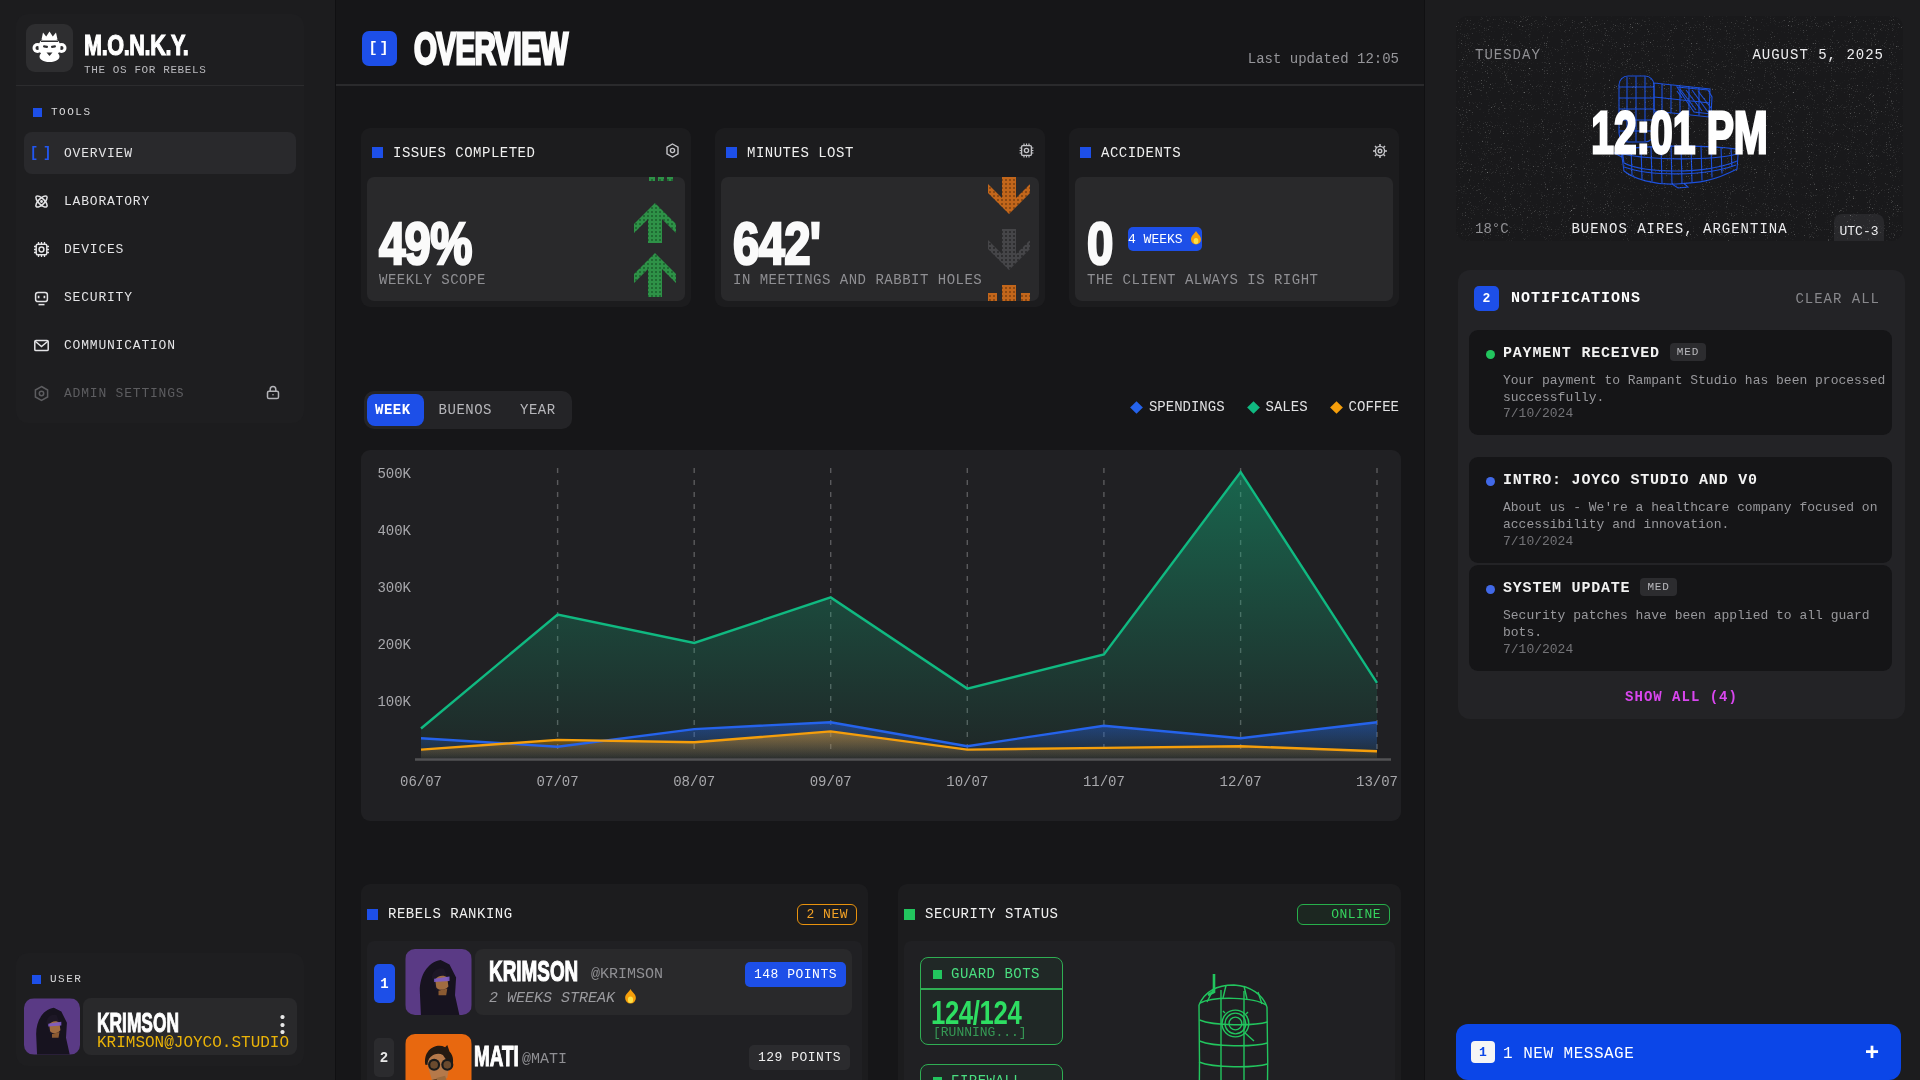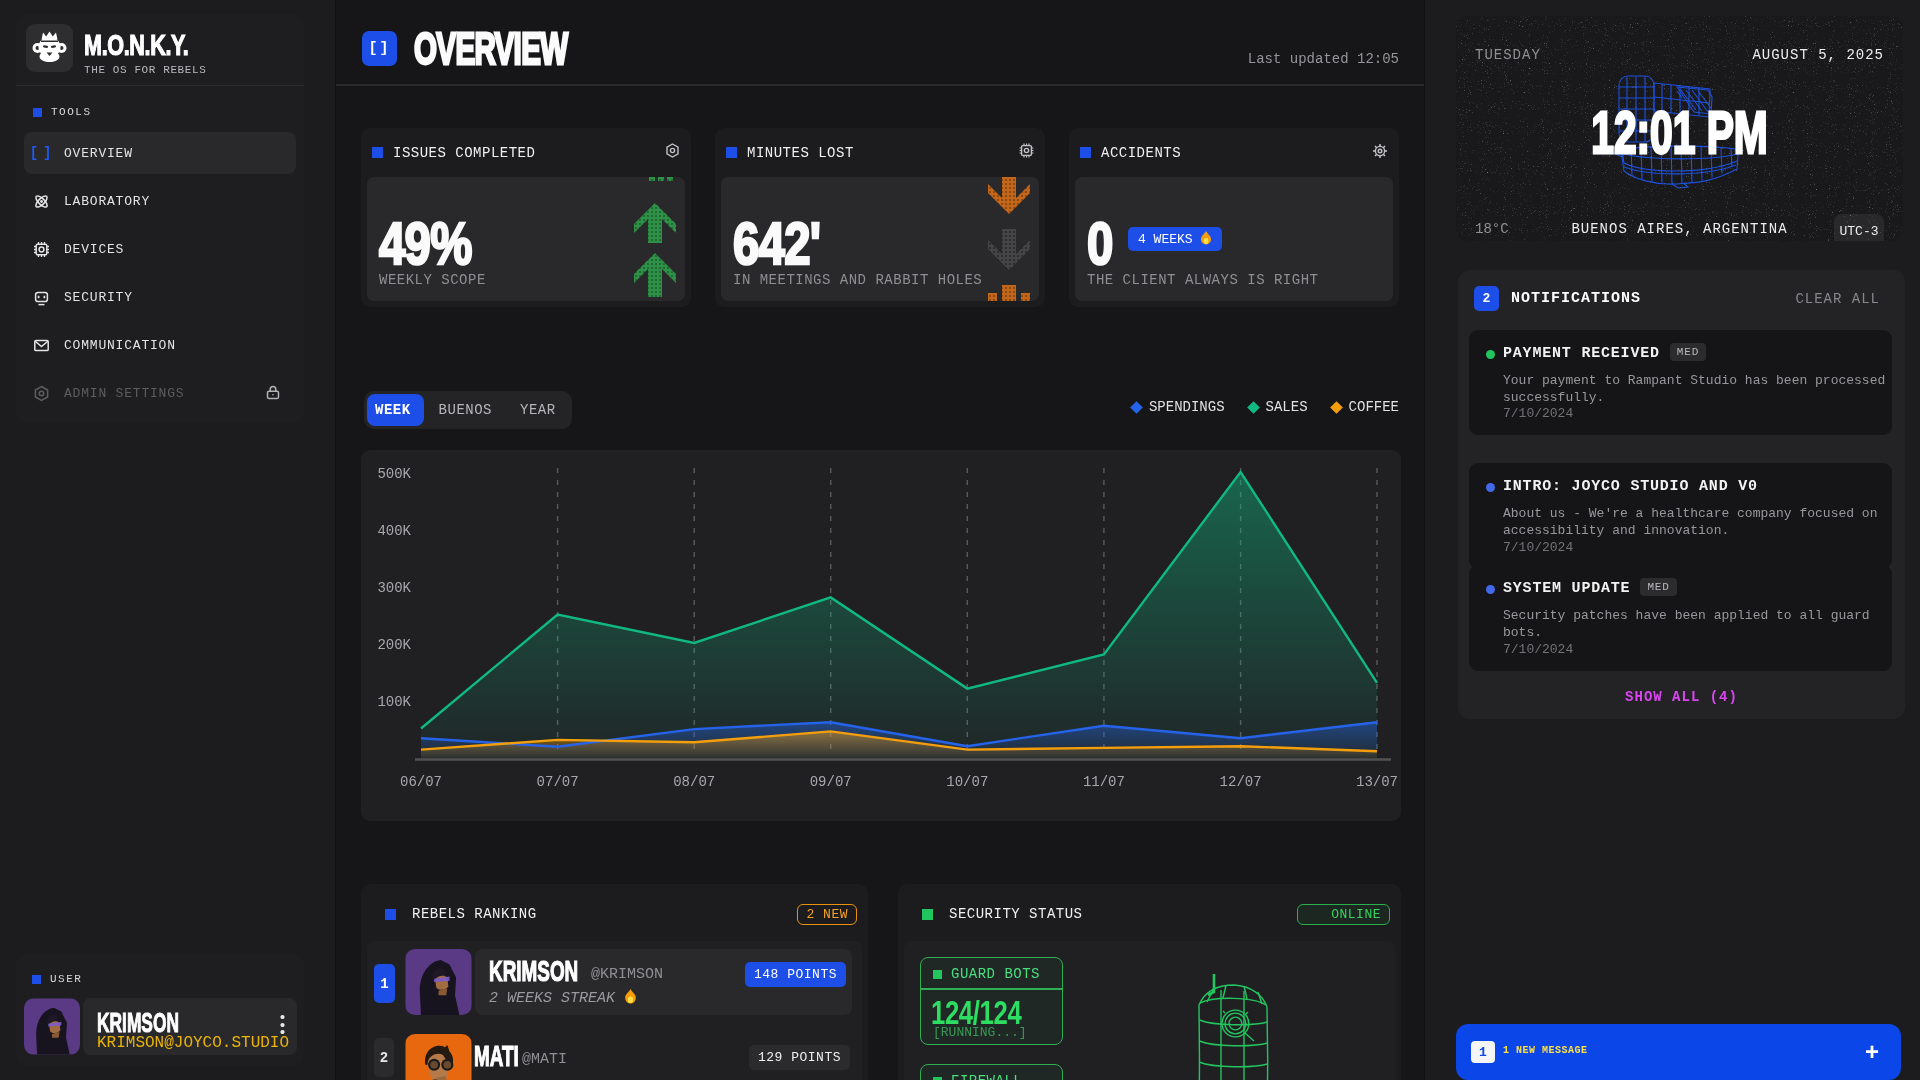"4 WEEKS" .badge-blue { padding: 4px 10px -> 4px 0 }
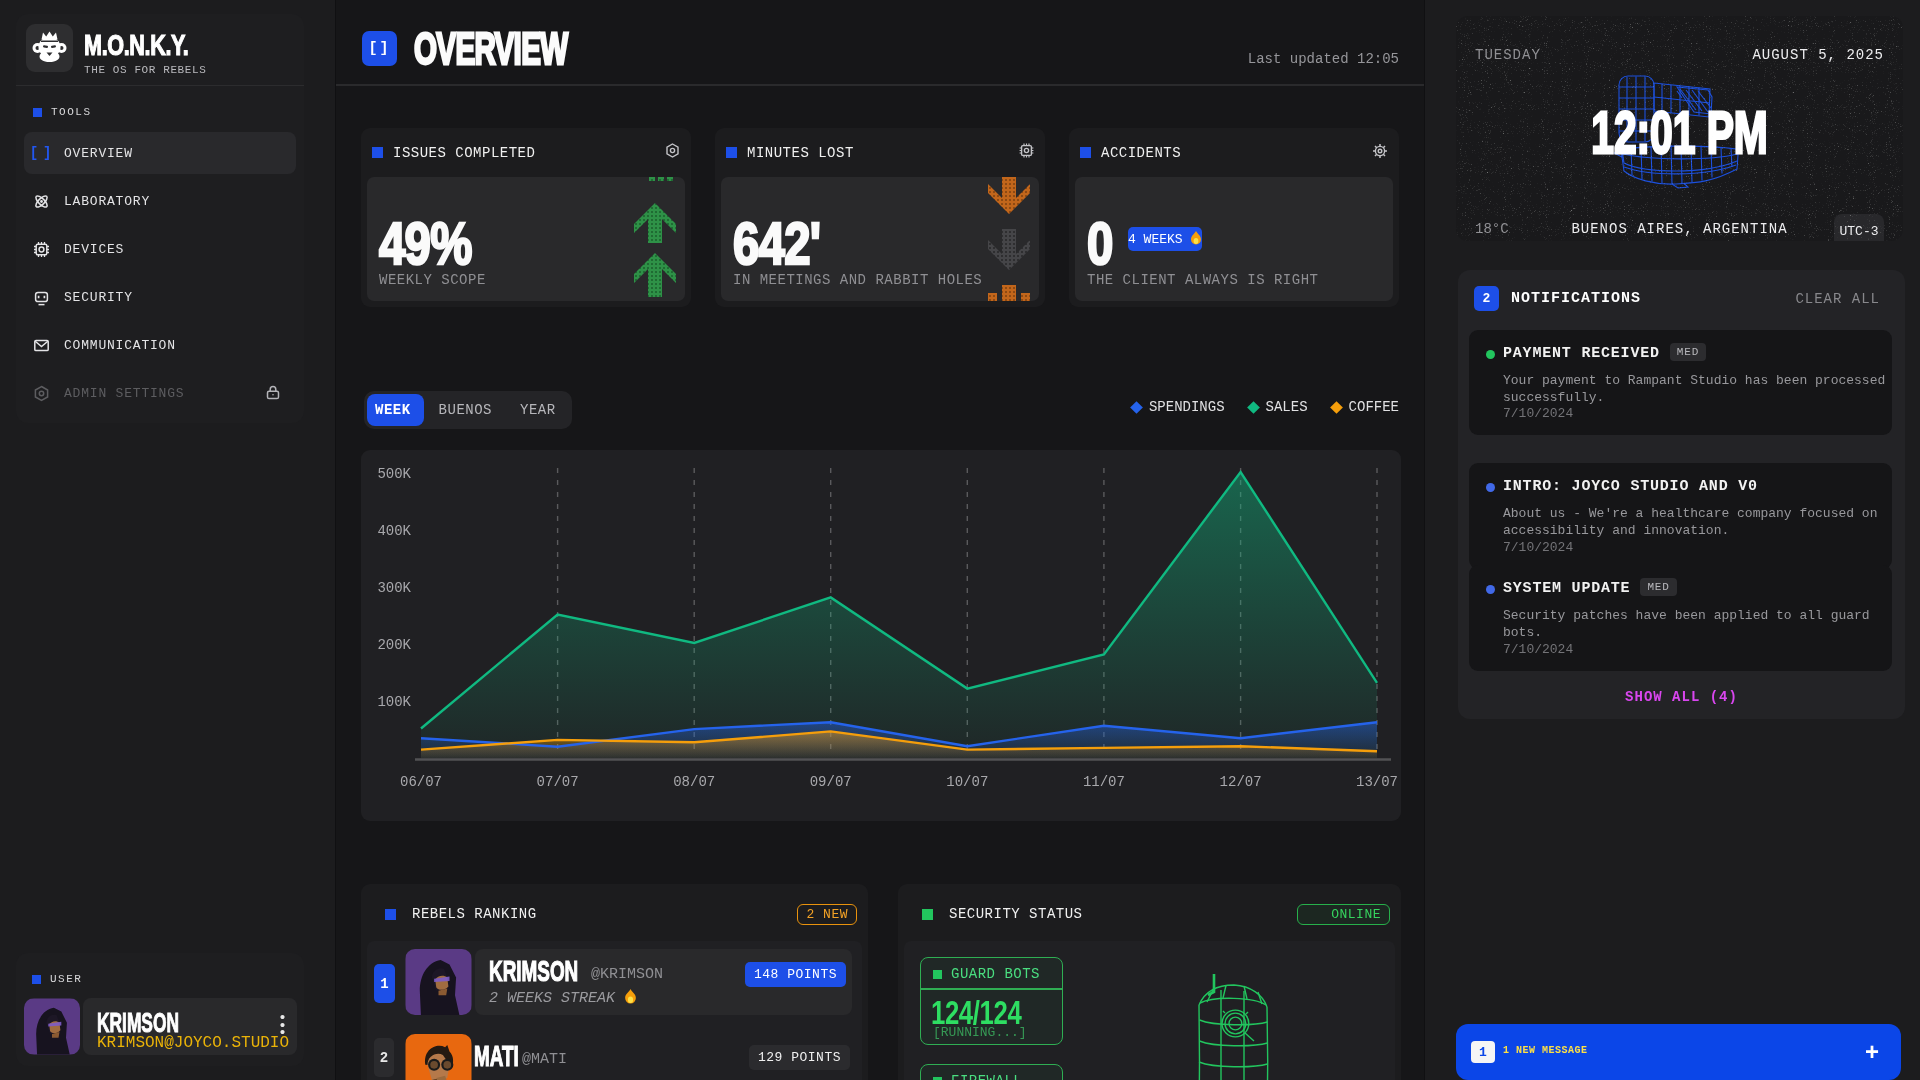"INTRO: JOYCO STUDIO AND V0" div.ncard { top: 193px -> 187px }
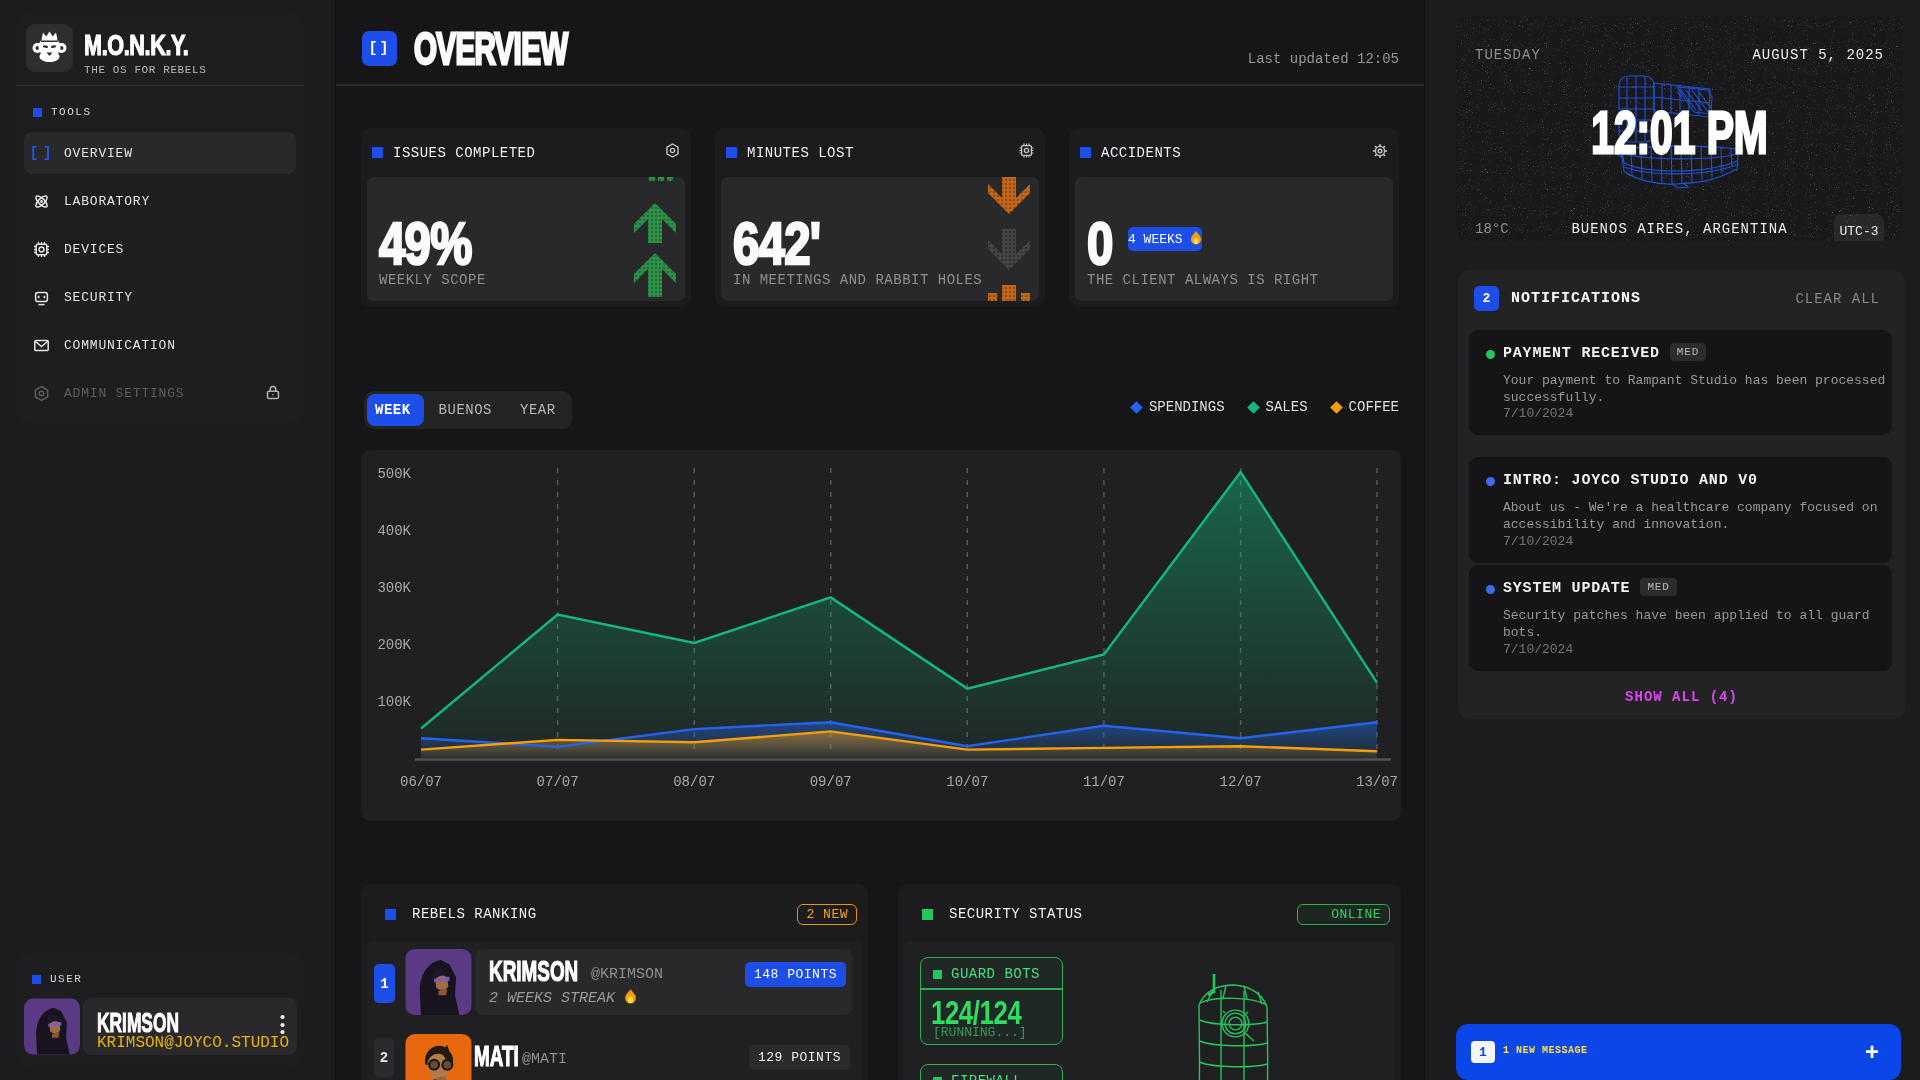"REBELS RANKING" .b-head { gap: 16px -> 10px; left: 24px -> 6px }
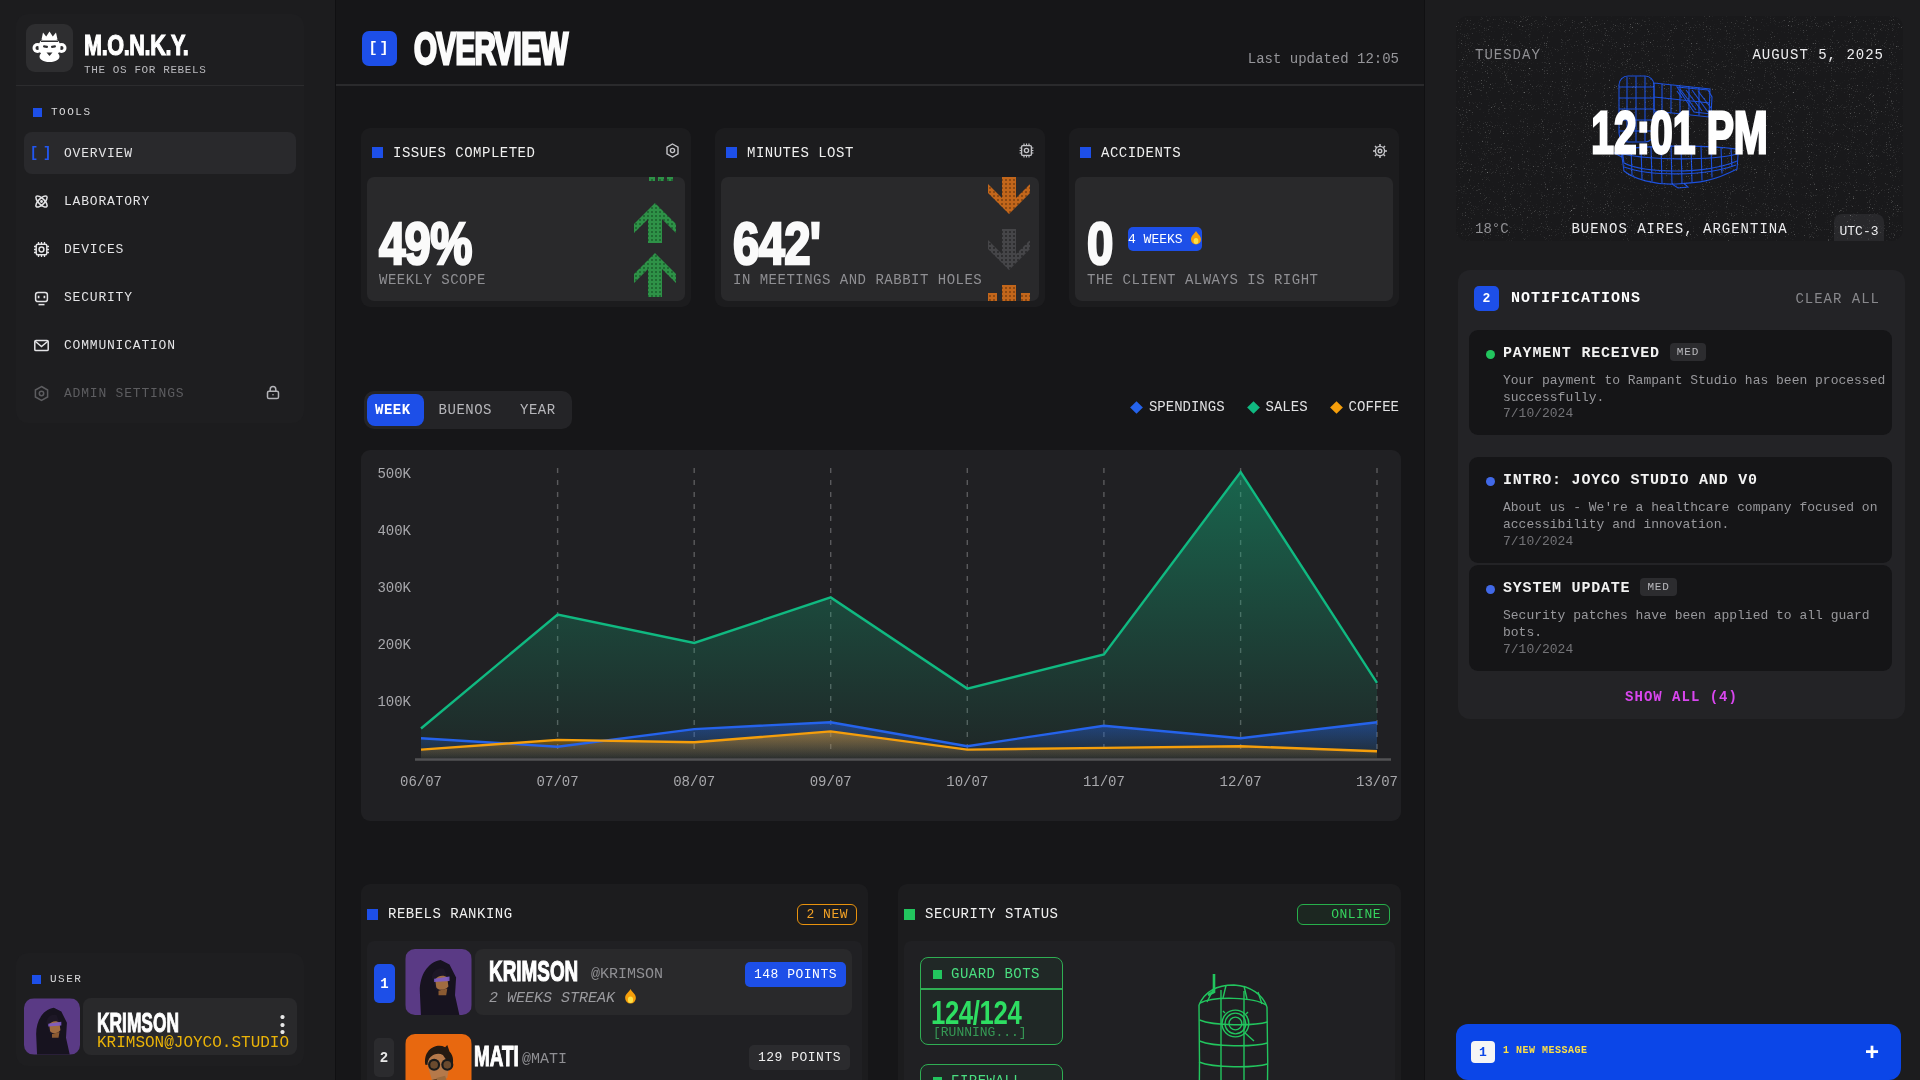"1 NEW MESSAGE" .msg-text { color: #fde047 -> #ffffff; font-size: 10px -> 16px; font-weight: bold -> none }
